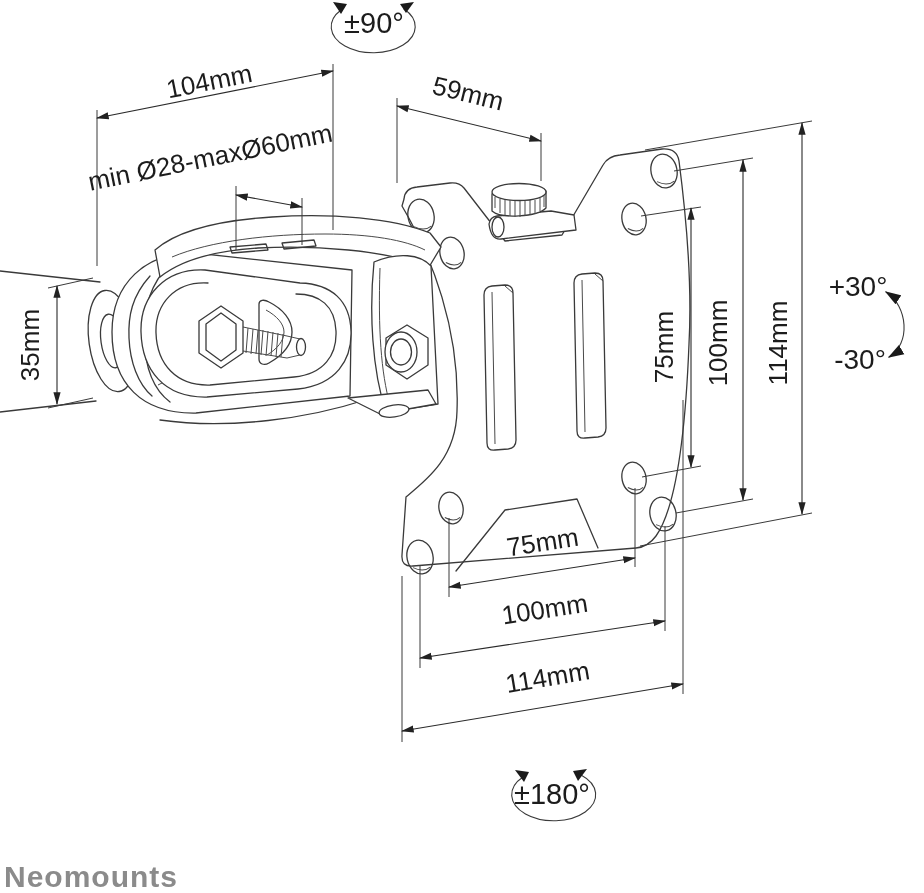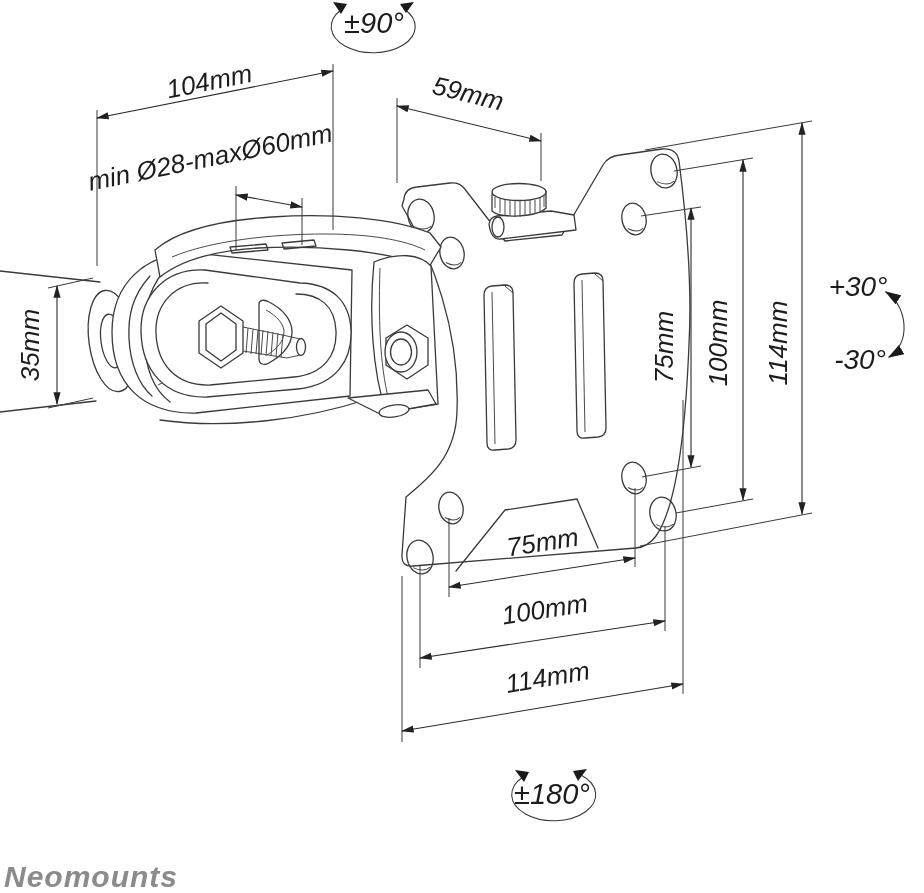"±90°" .canvas { font-style: italic -> none }
